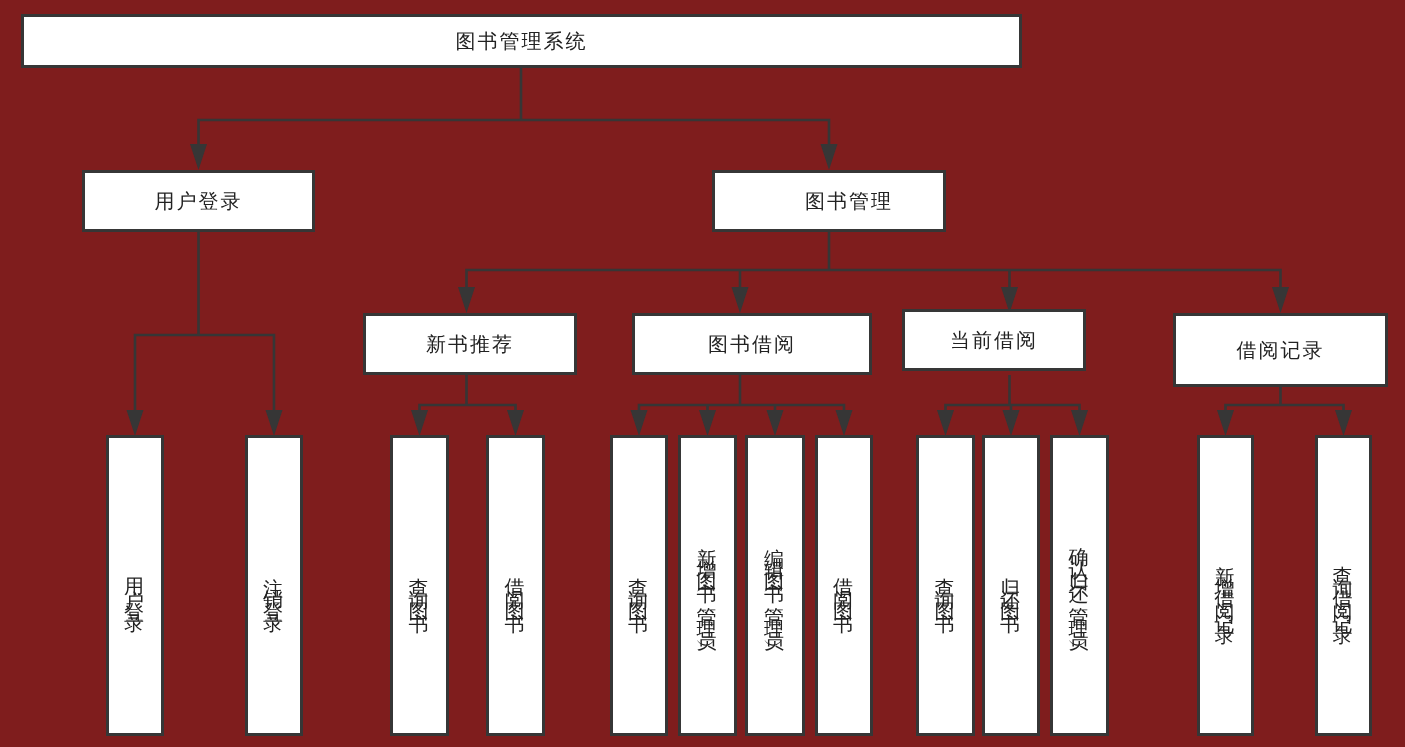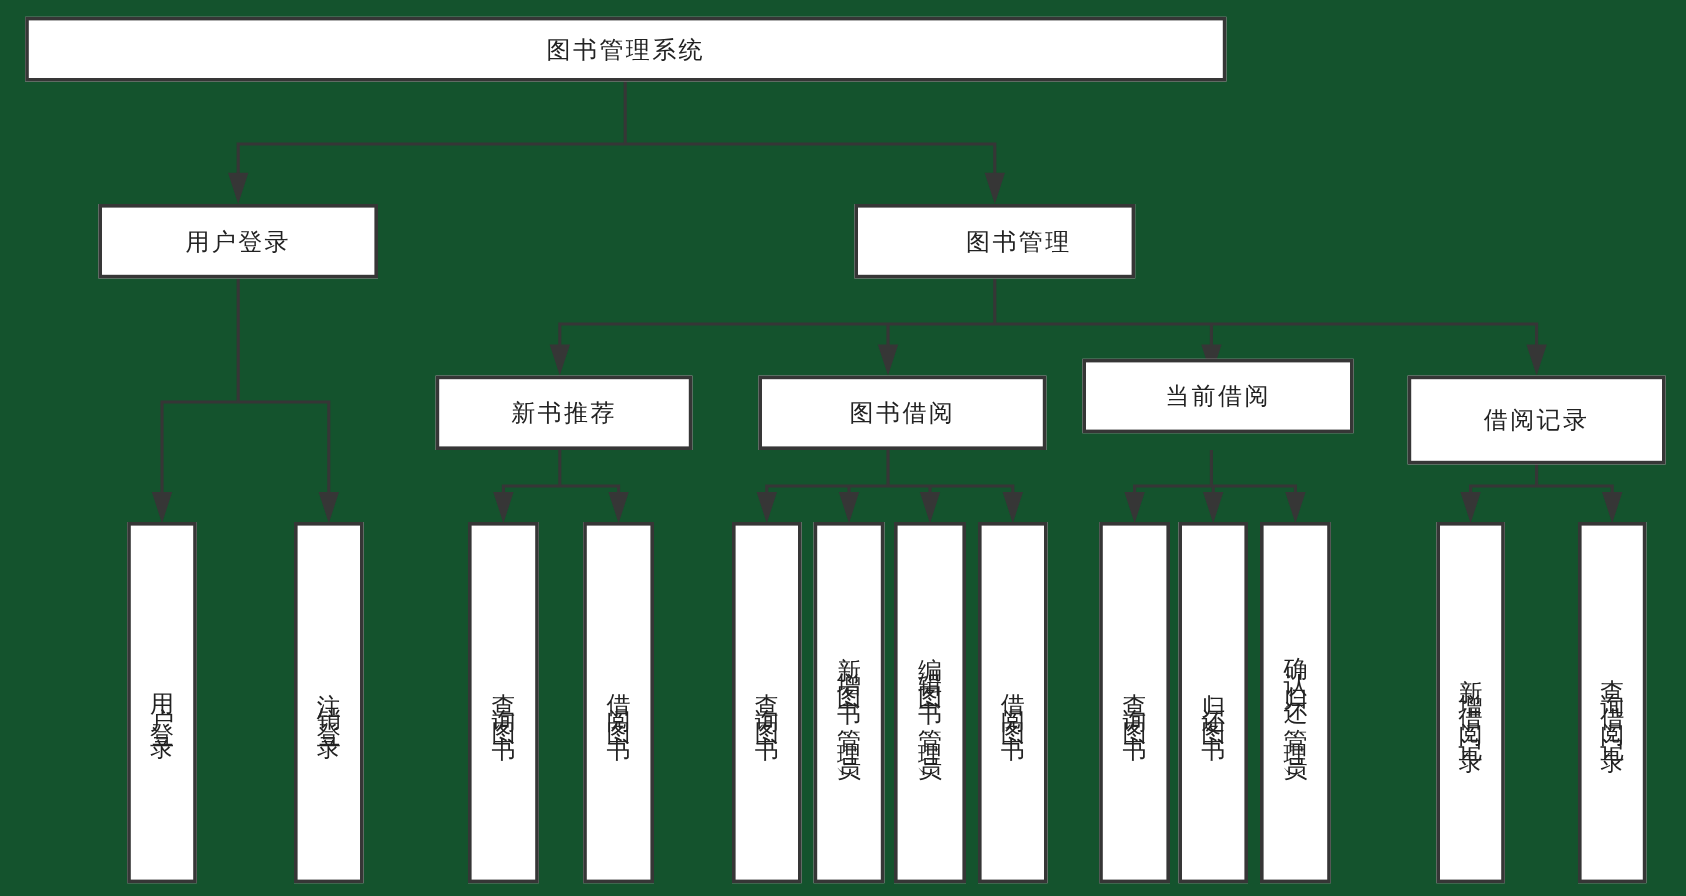"图书管理系统" .canvas { background: #14532d -> #7f1d1d }
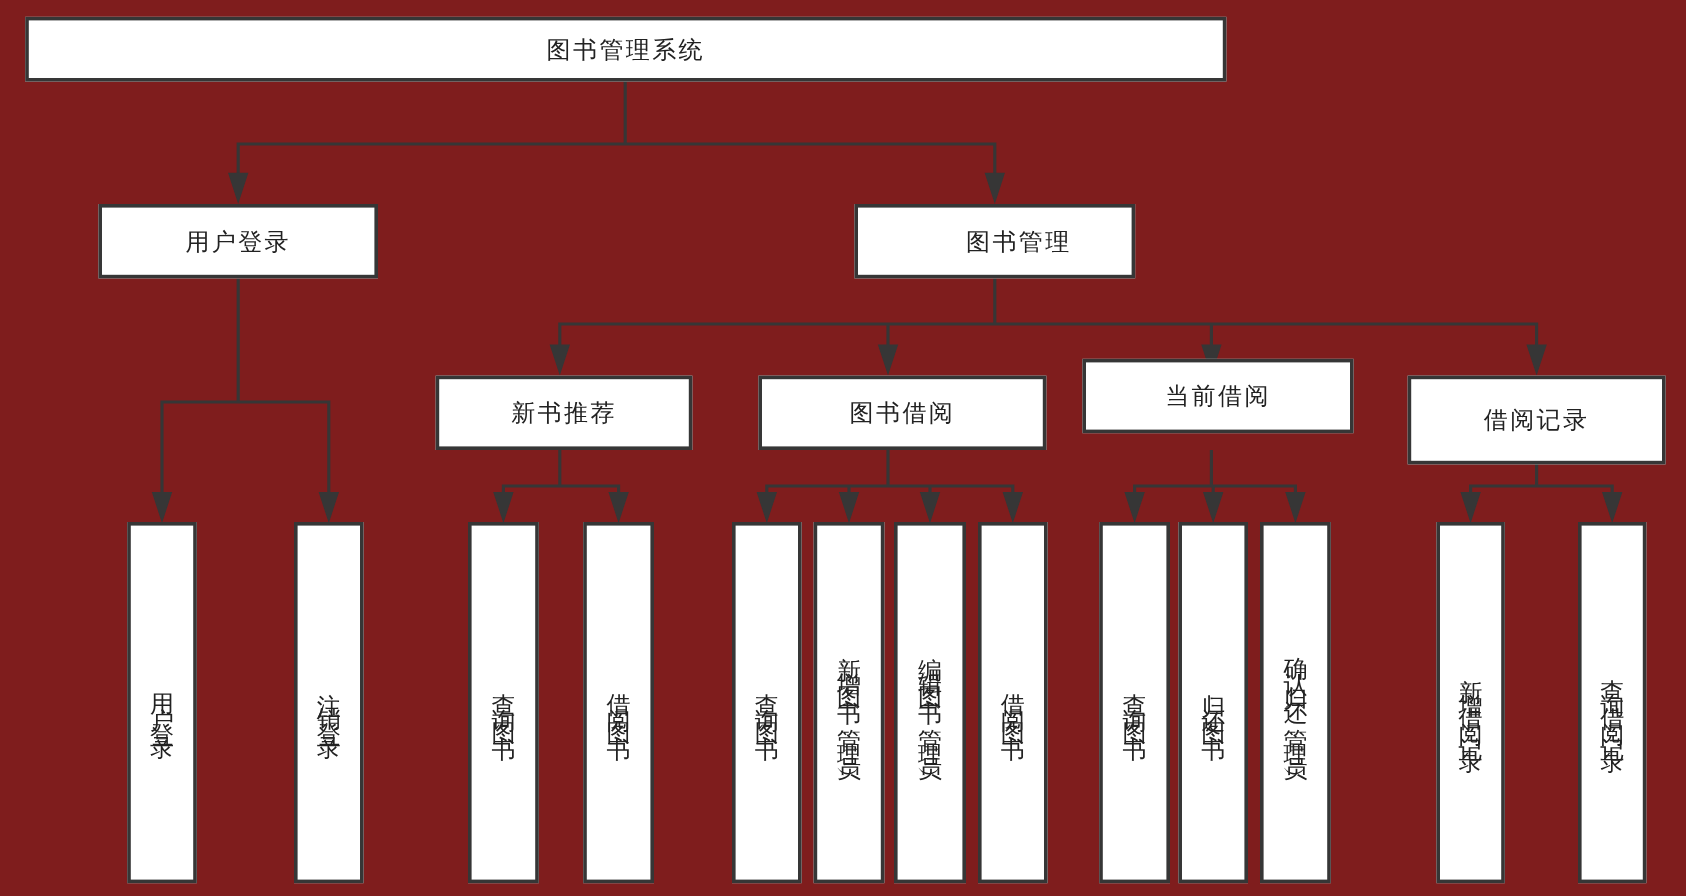"当前借阅" div.node { top: 299px -> 309px; width: 226px -> 184px }
